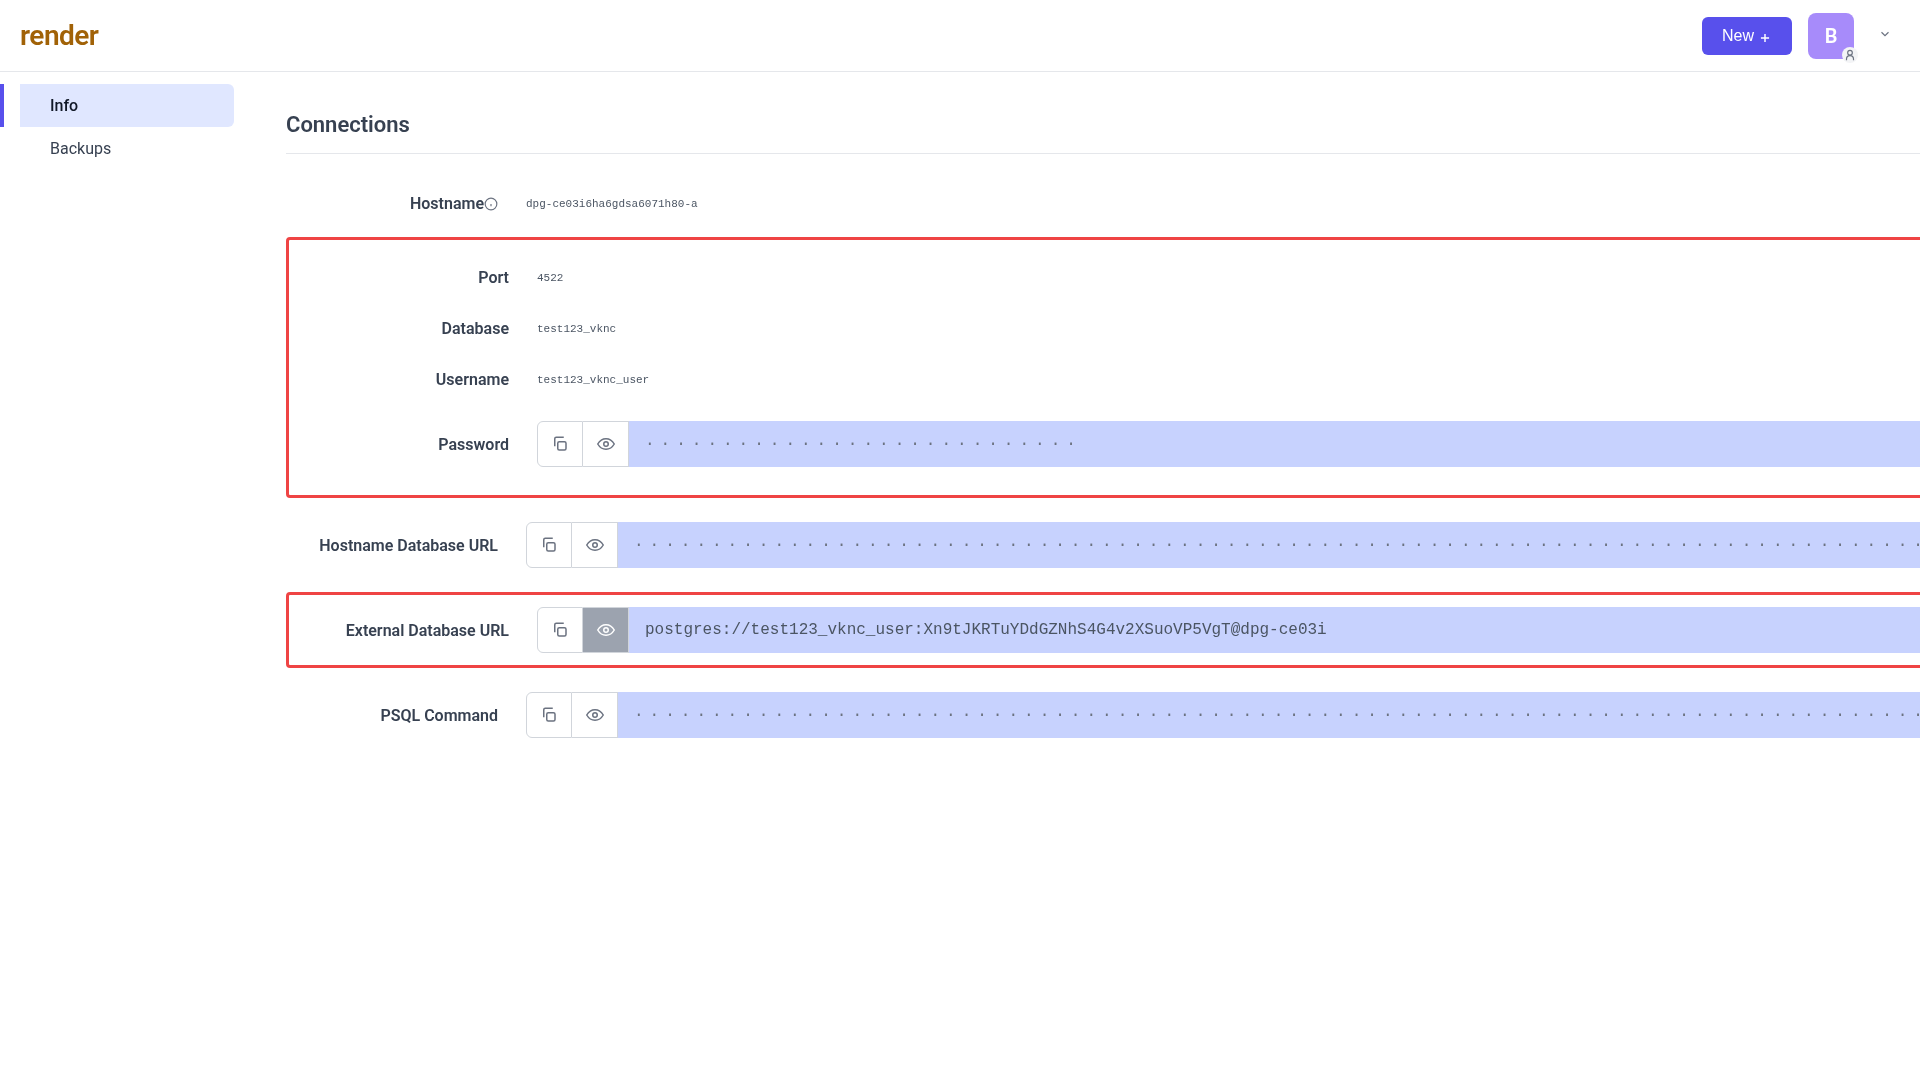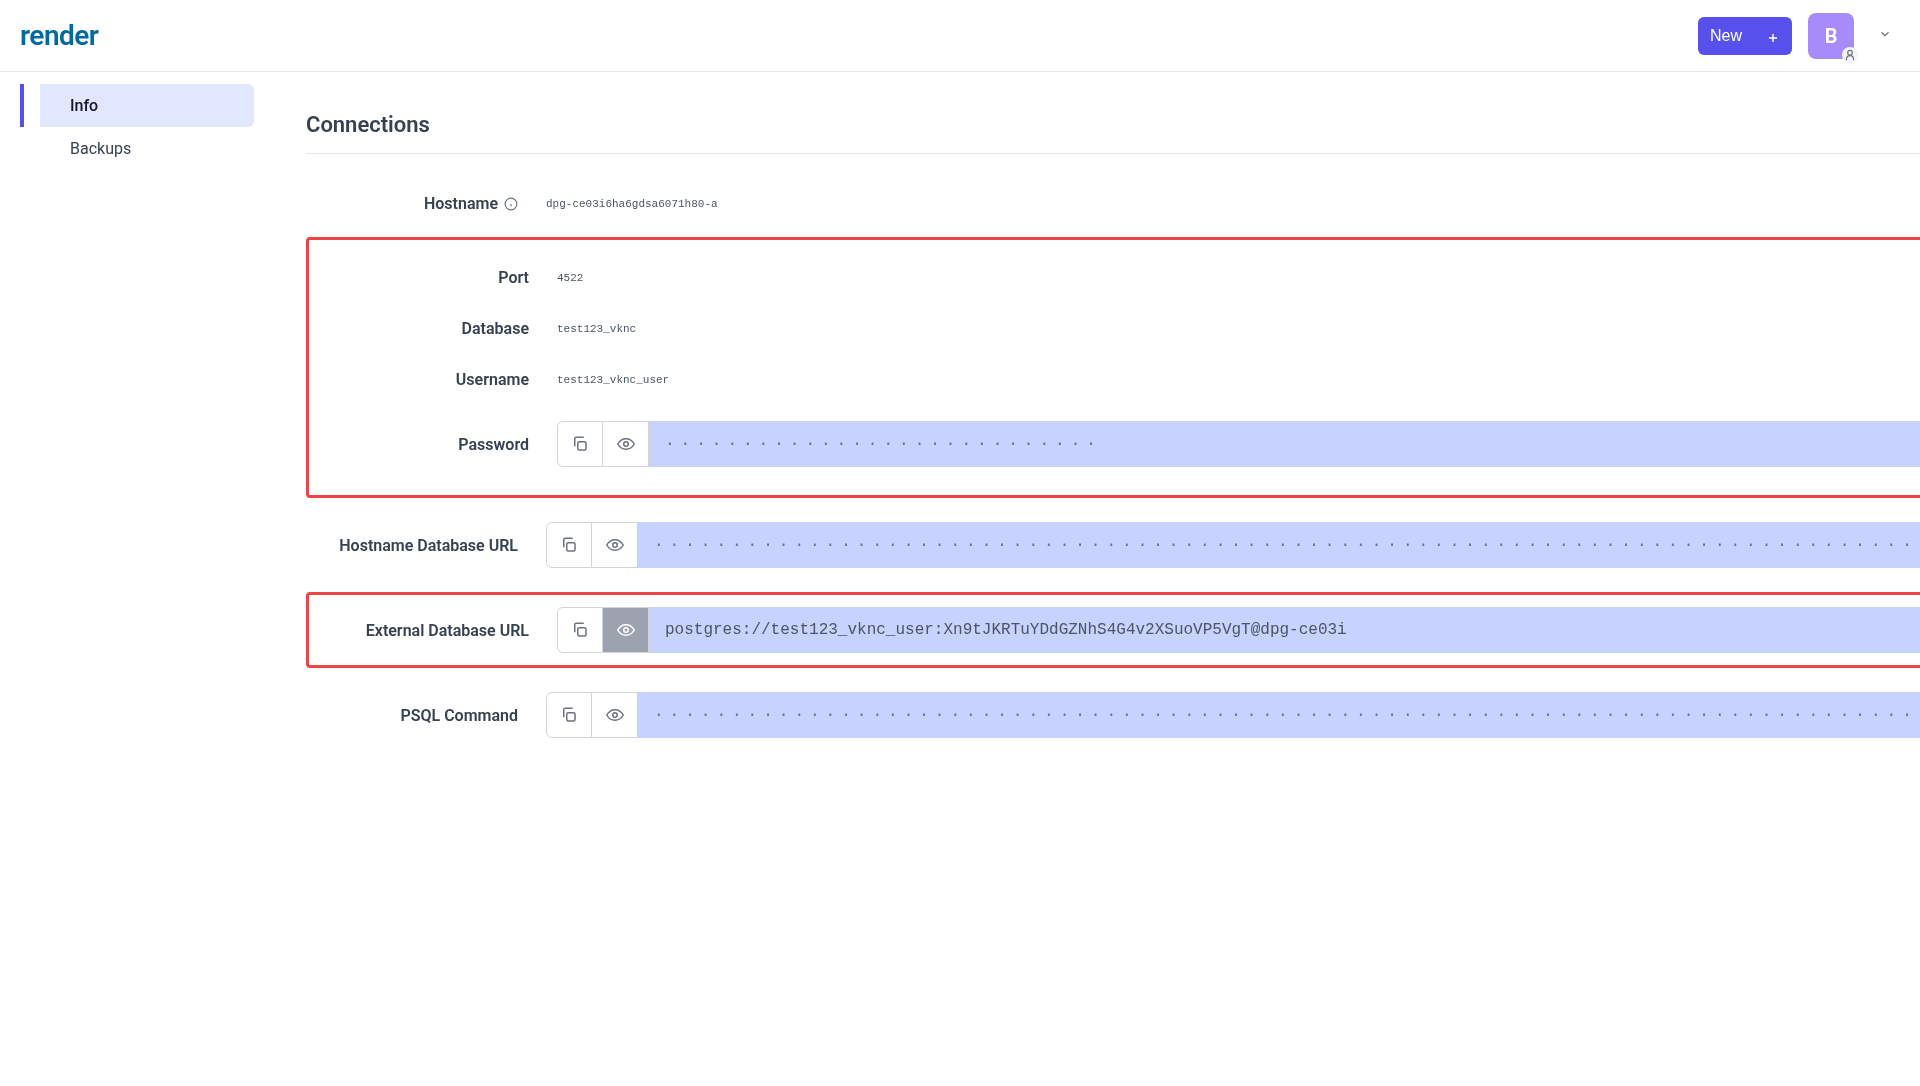"render" .logo { color: #0369a1 -> #a16207 }
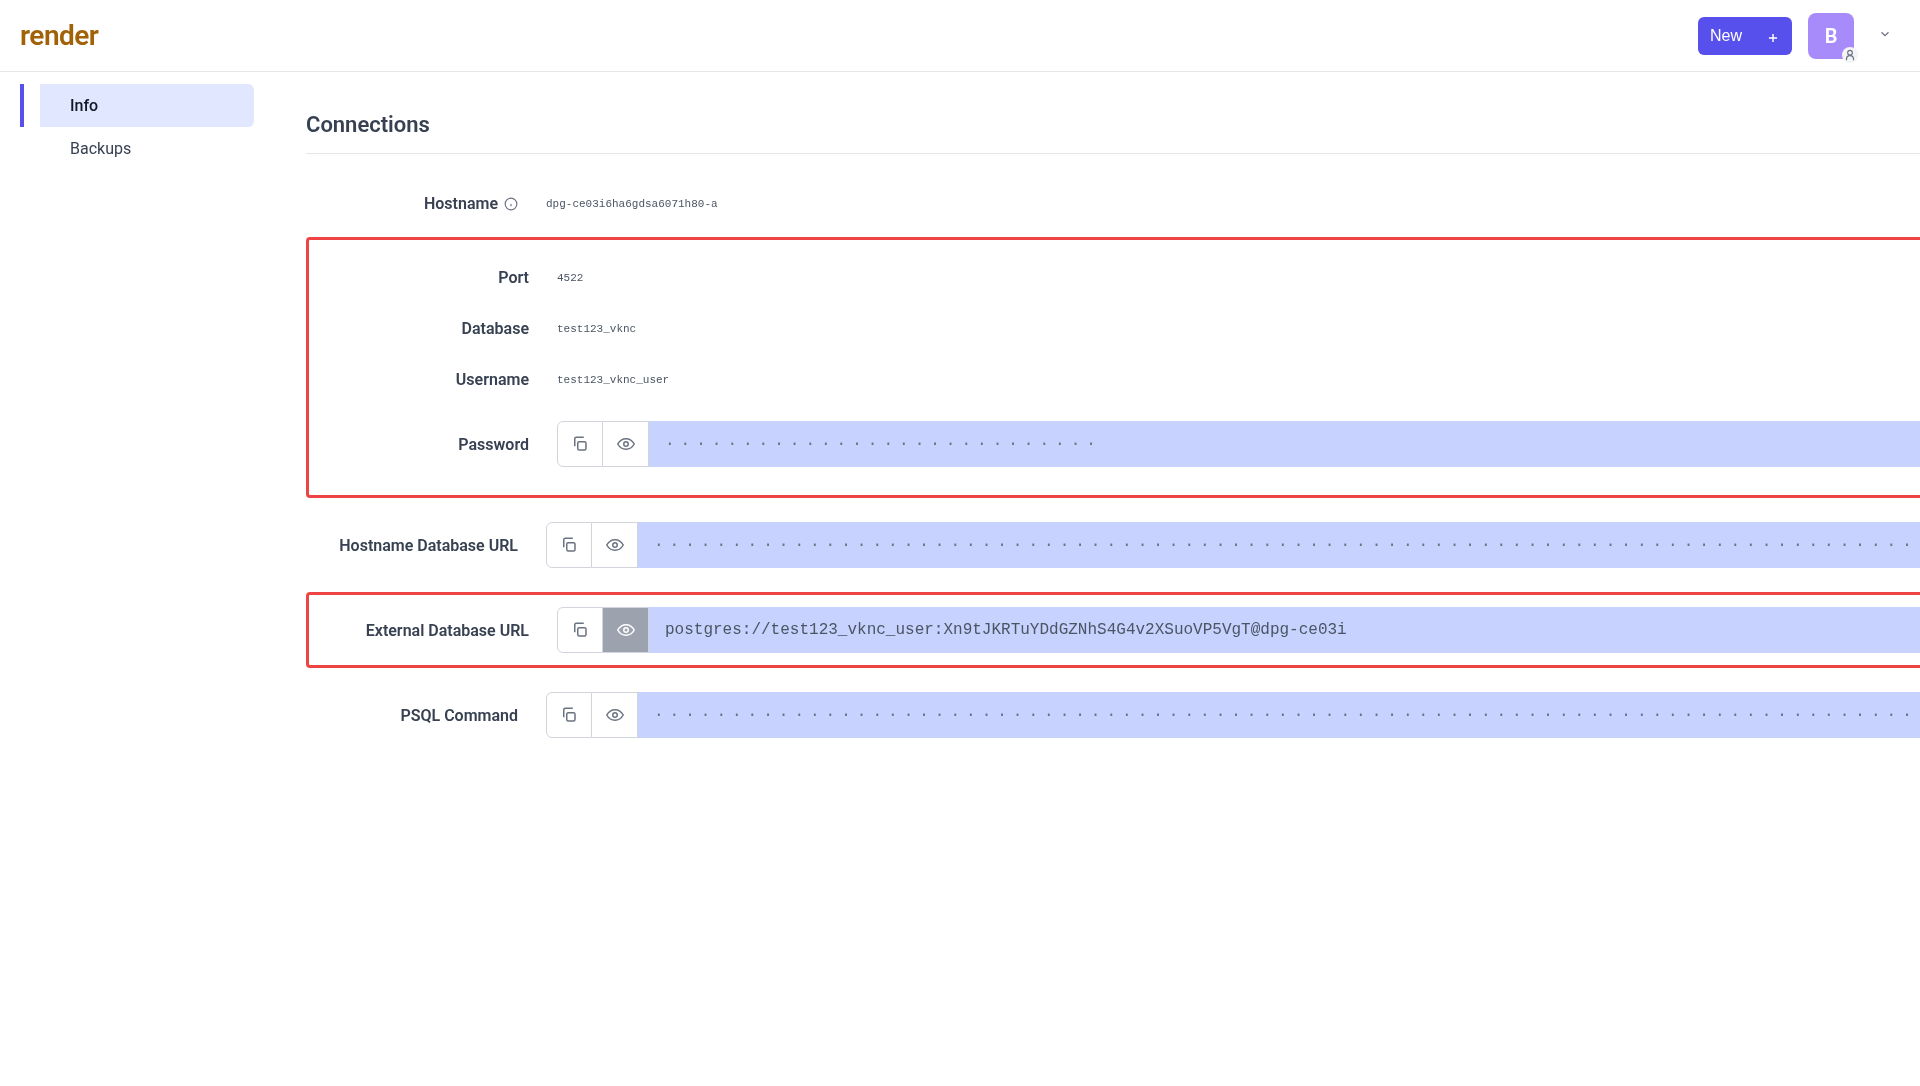"New" .new-btn { gap: 24px -> 4px; padding: 10px 12px -> 10px 20px }
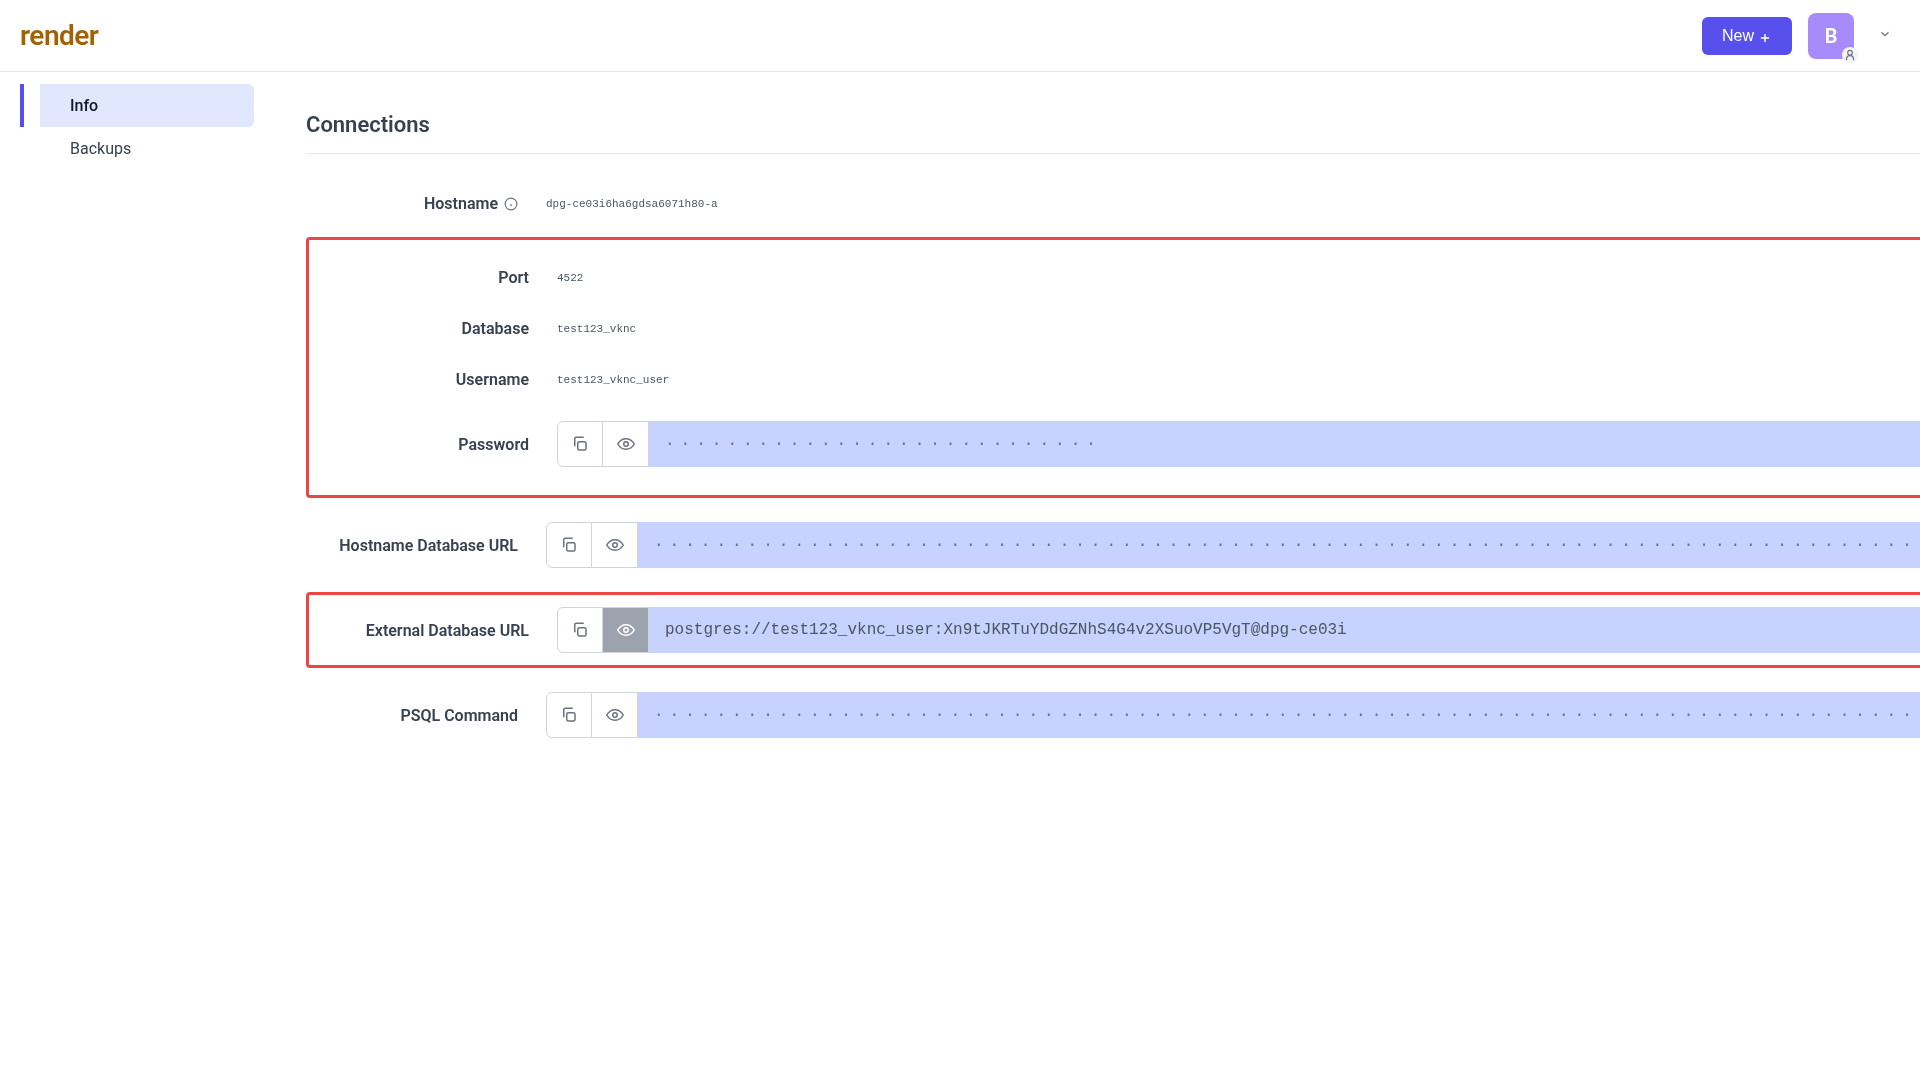"Info" .layout { margin-left: 20px -> none }
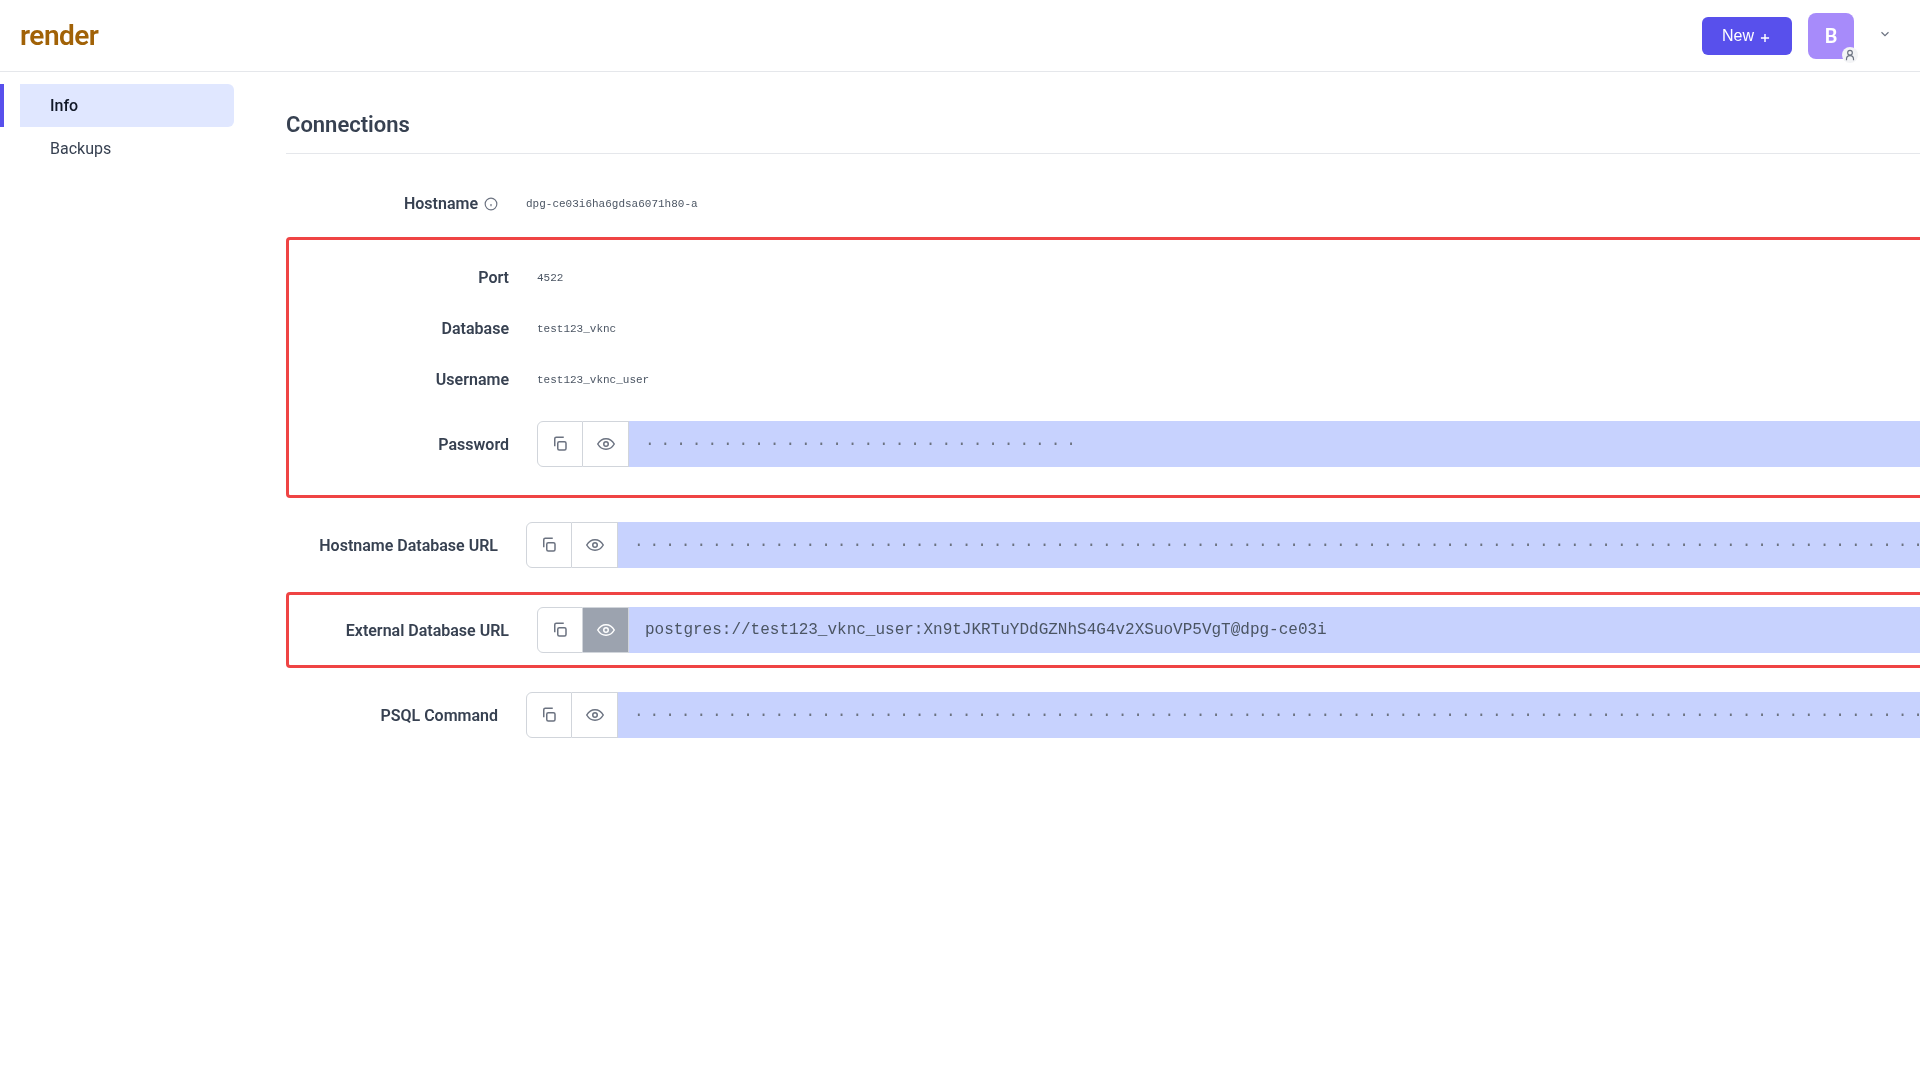"Hostname" .row-label { gap: 6px -> none }
